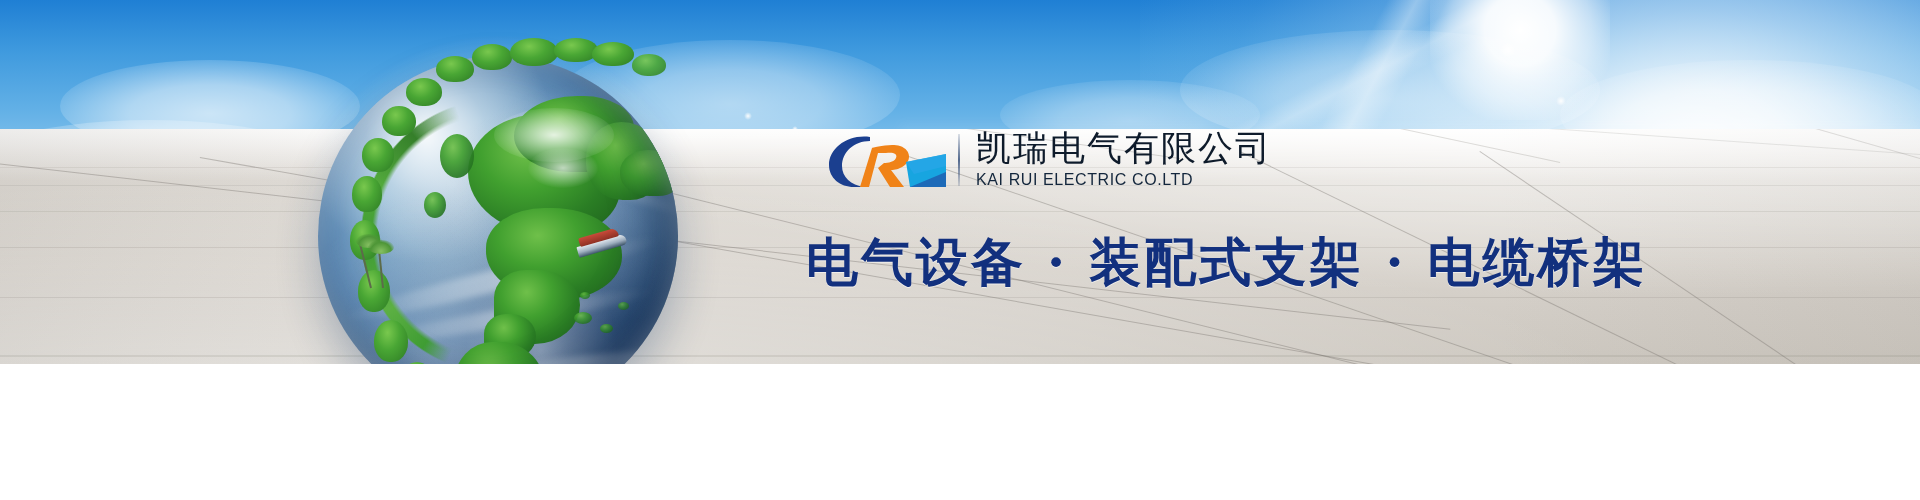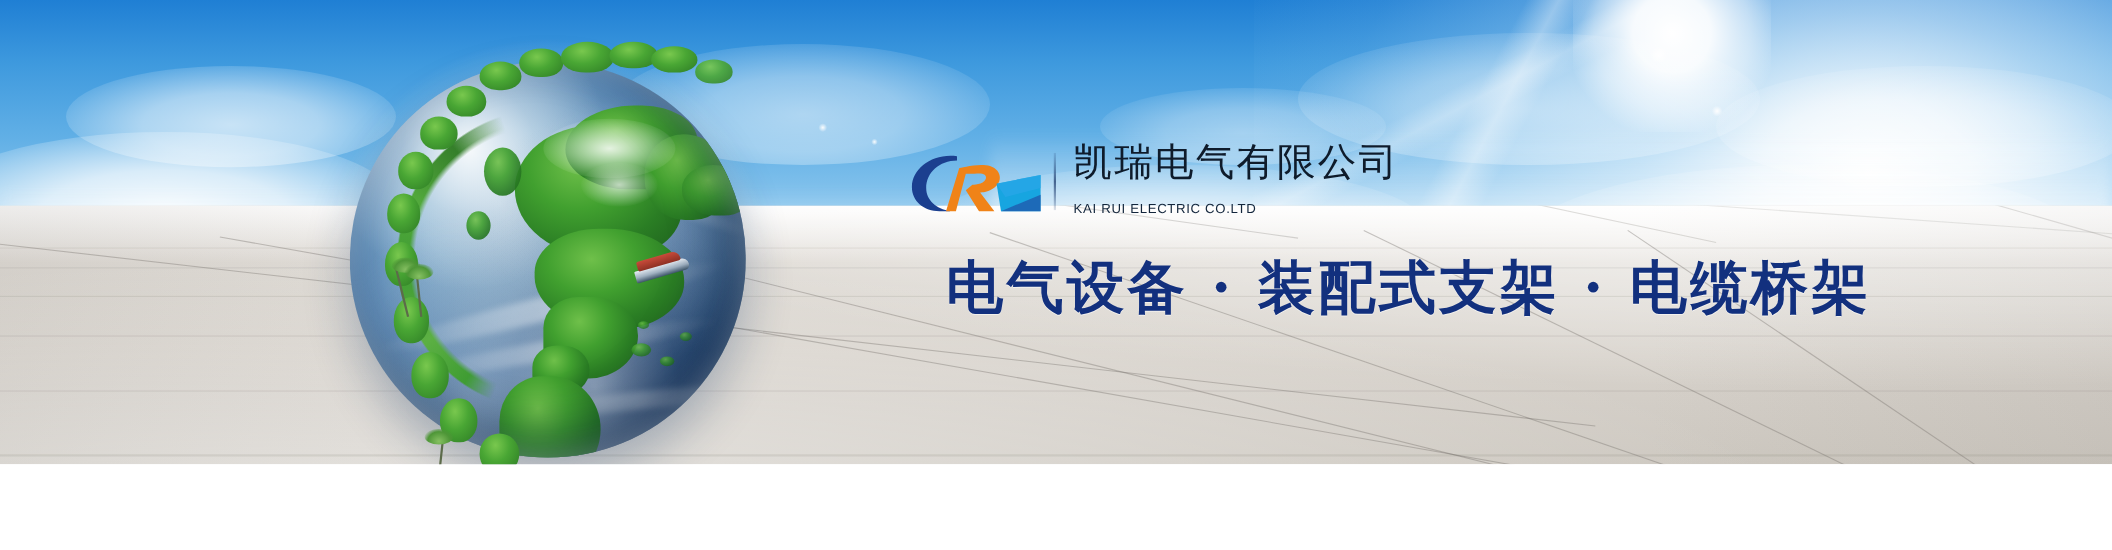"凯瑞电气有限公司" #banner { height: 422px -> 364px }
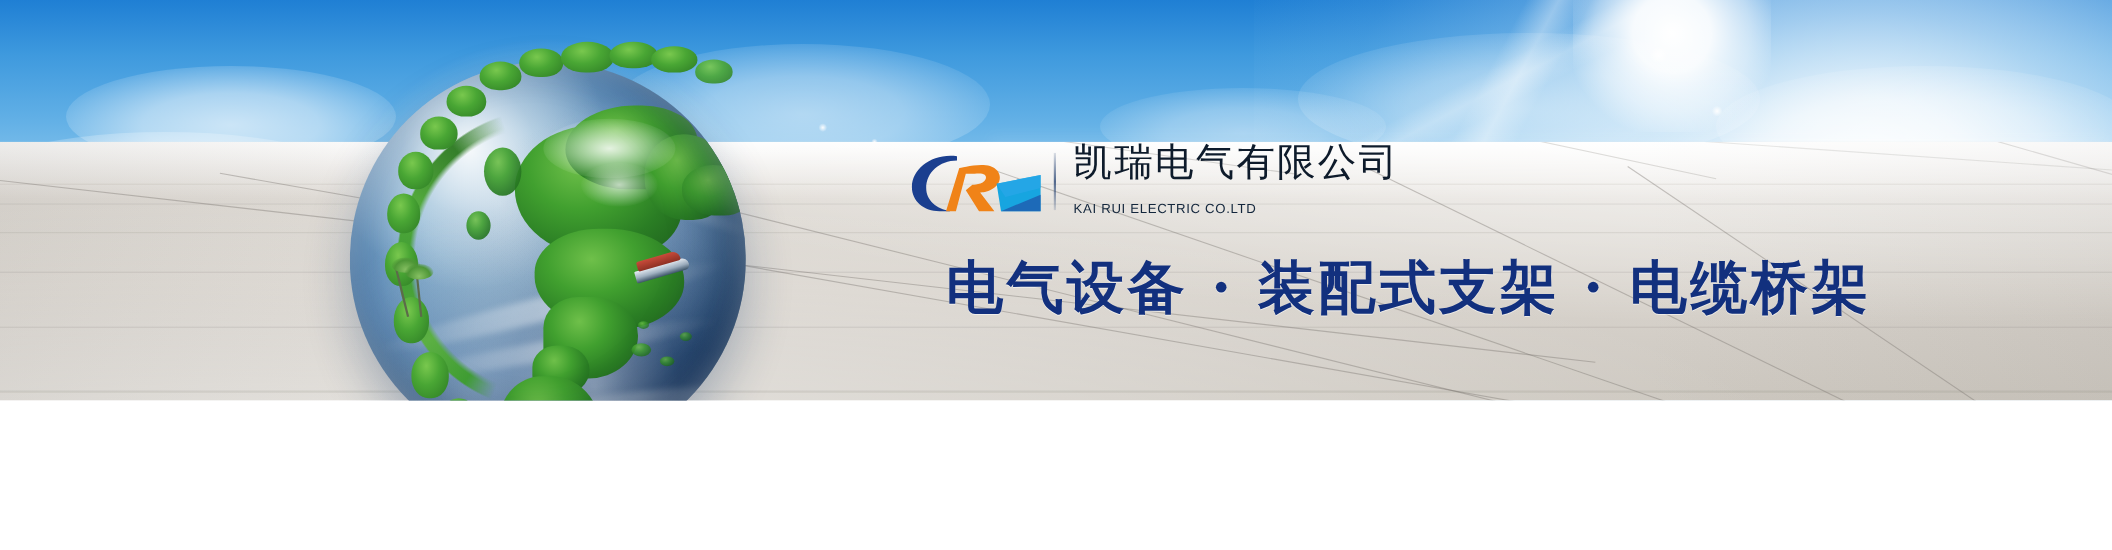"KAI RUI ELECTRIC CO.LTD" .logo-en { font-size: 12px -> 16px; margin-top: 11px -> 1px }
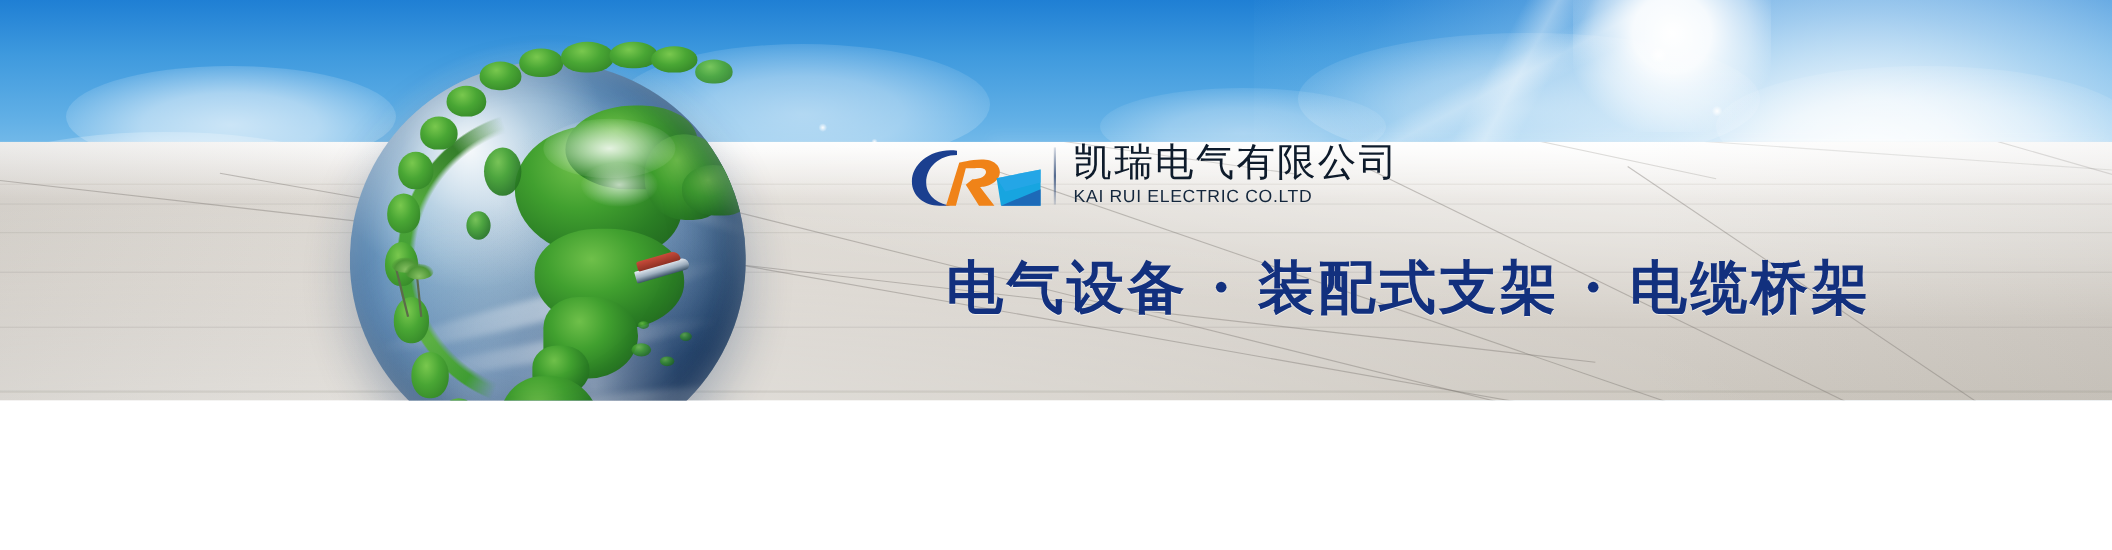"电气设备 · 装配式支架 · 电缆桥架" .tagline { left: 860px -> 806px }
